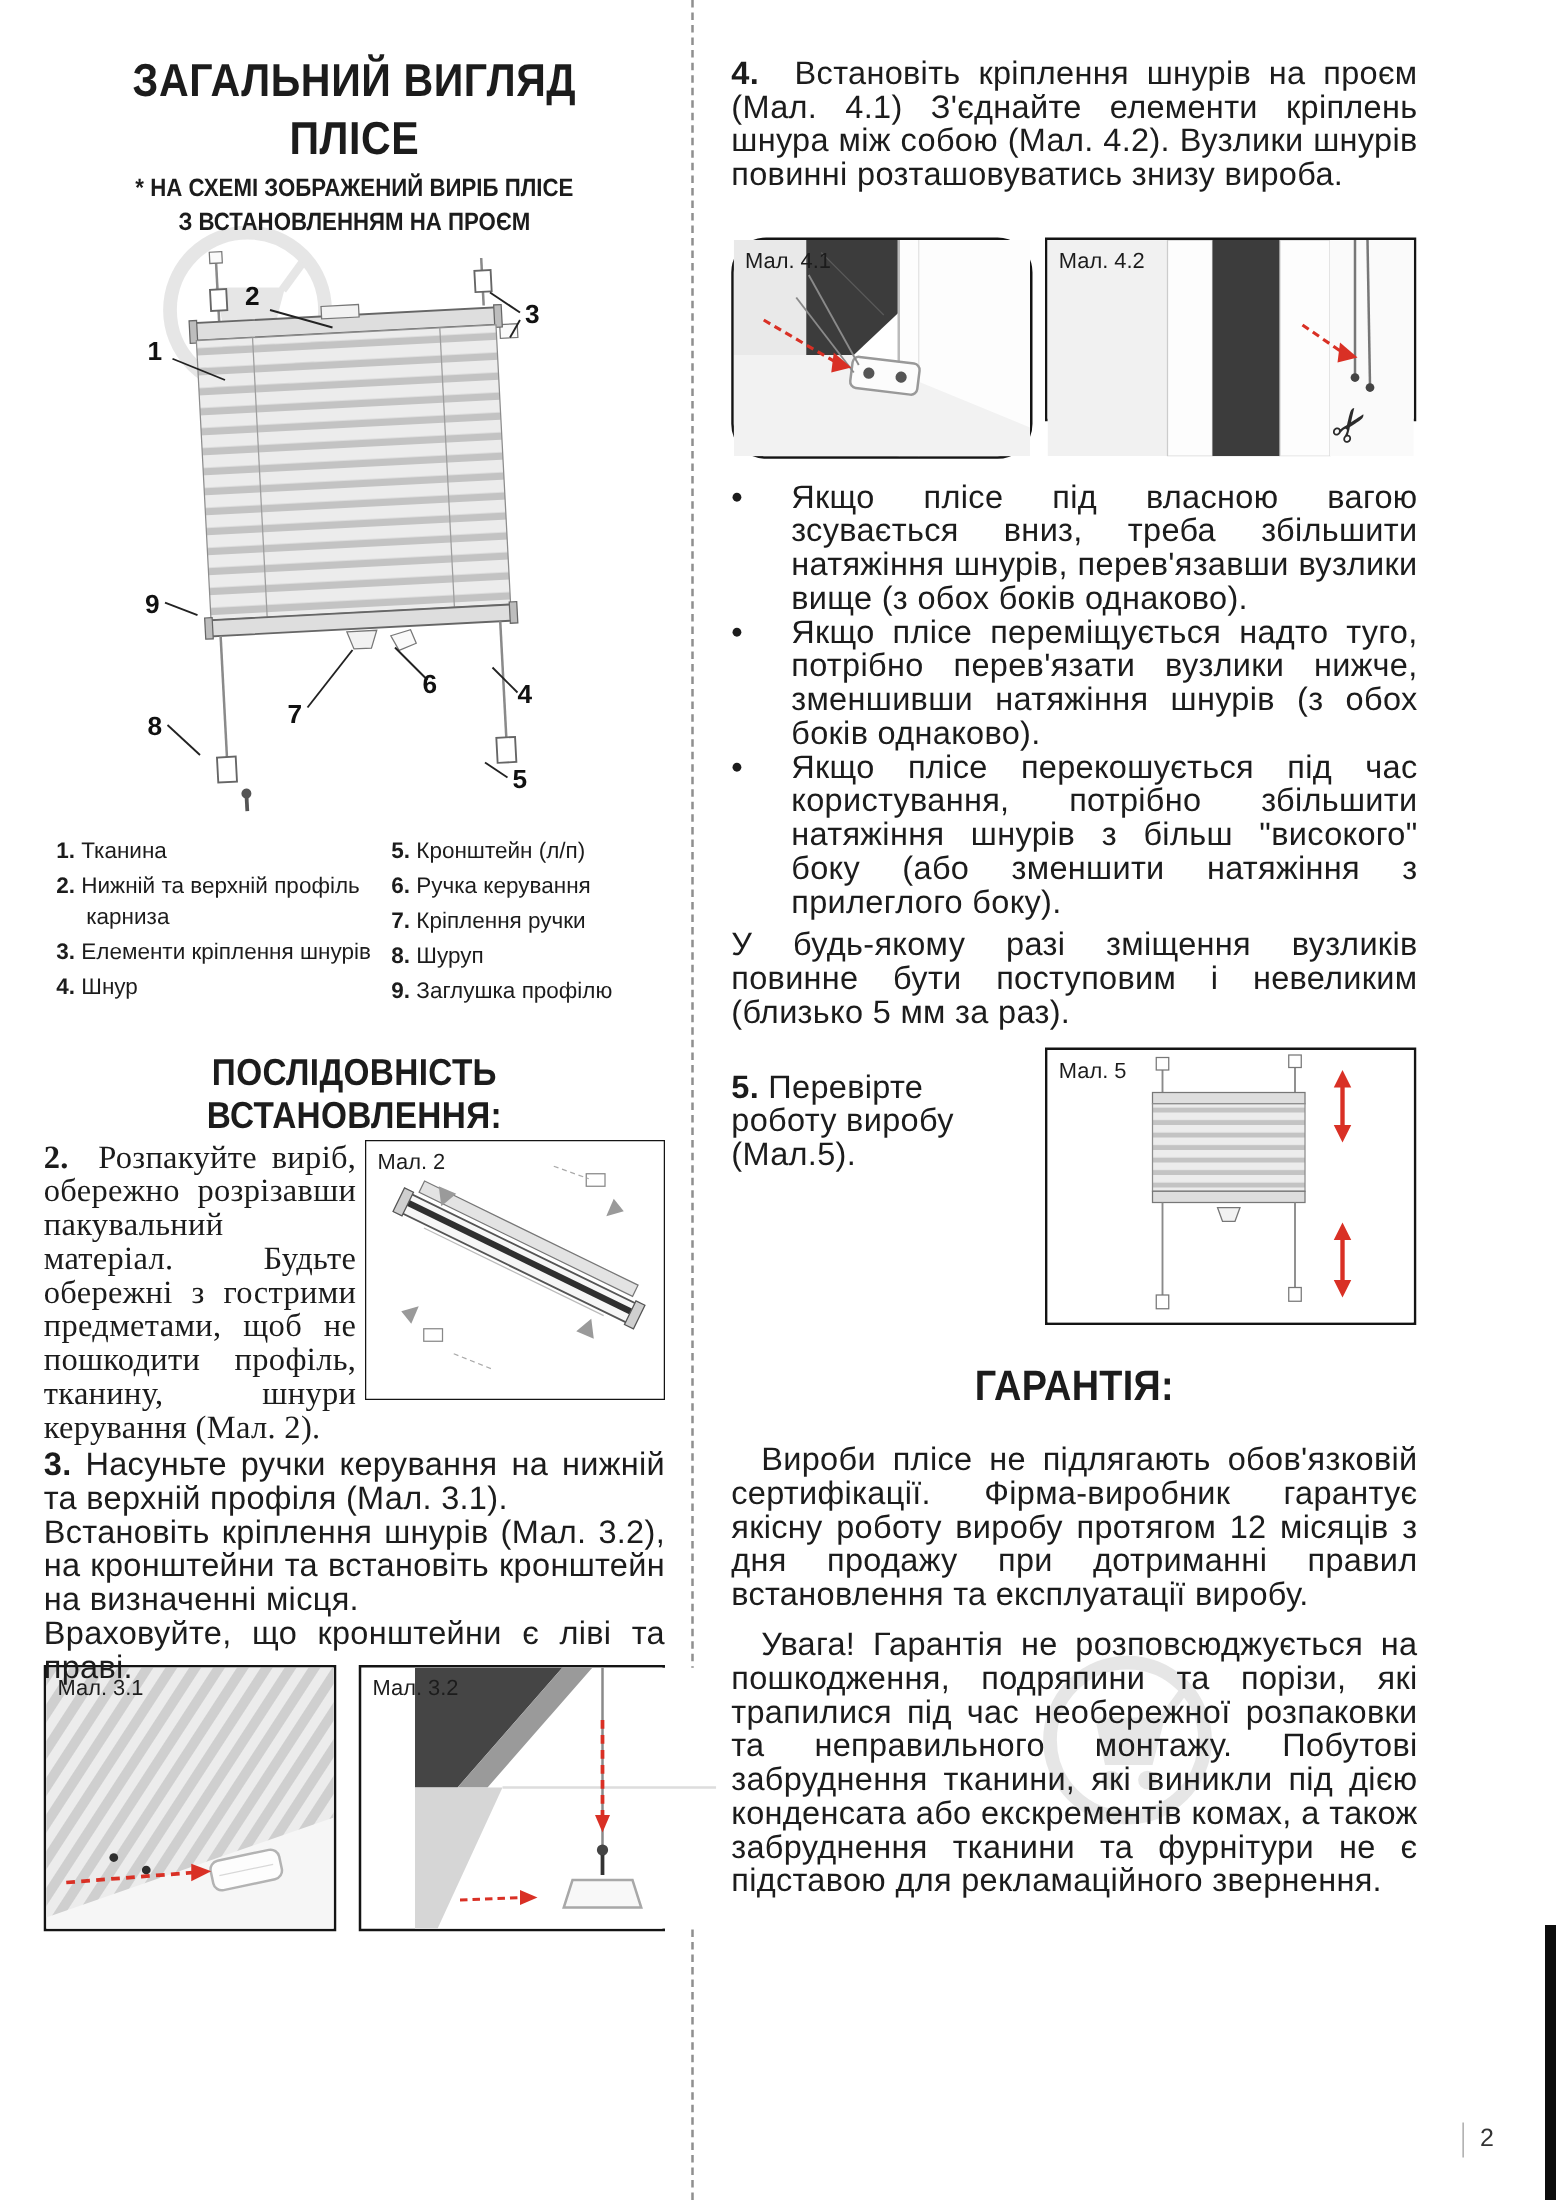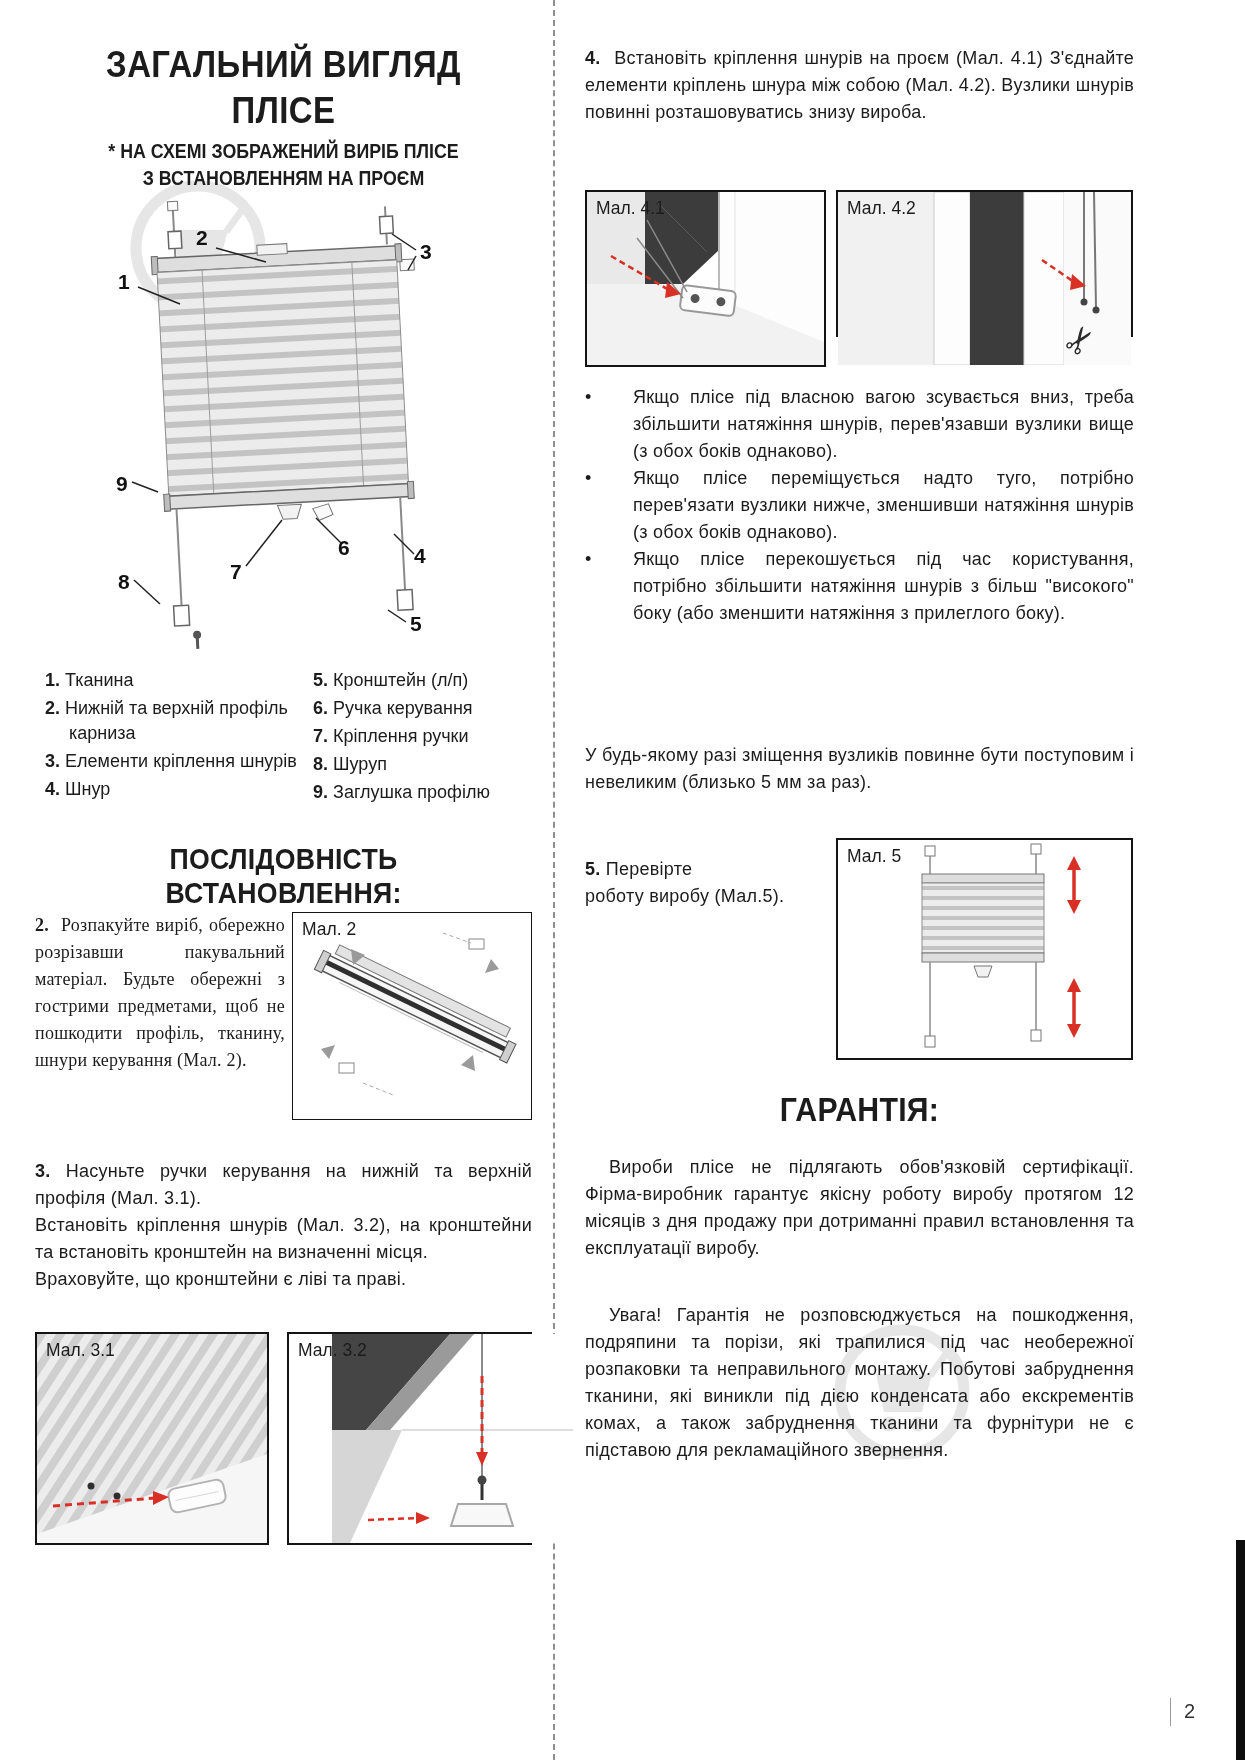"4. Встановіть кріплення шнурів на" .body-text { font-size: 18px -> 26px }
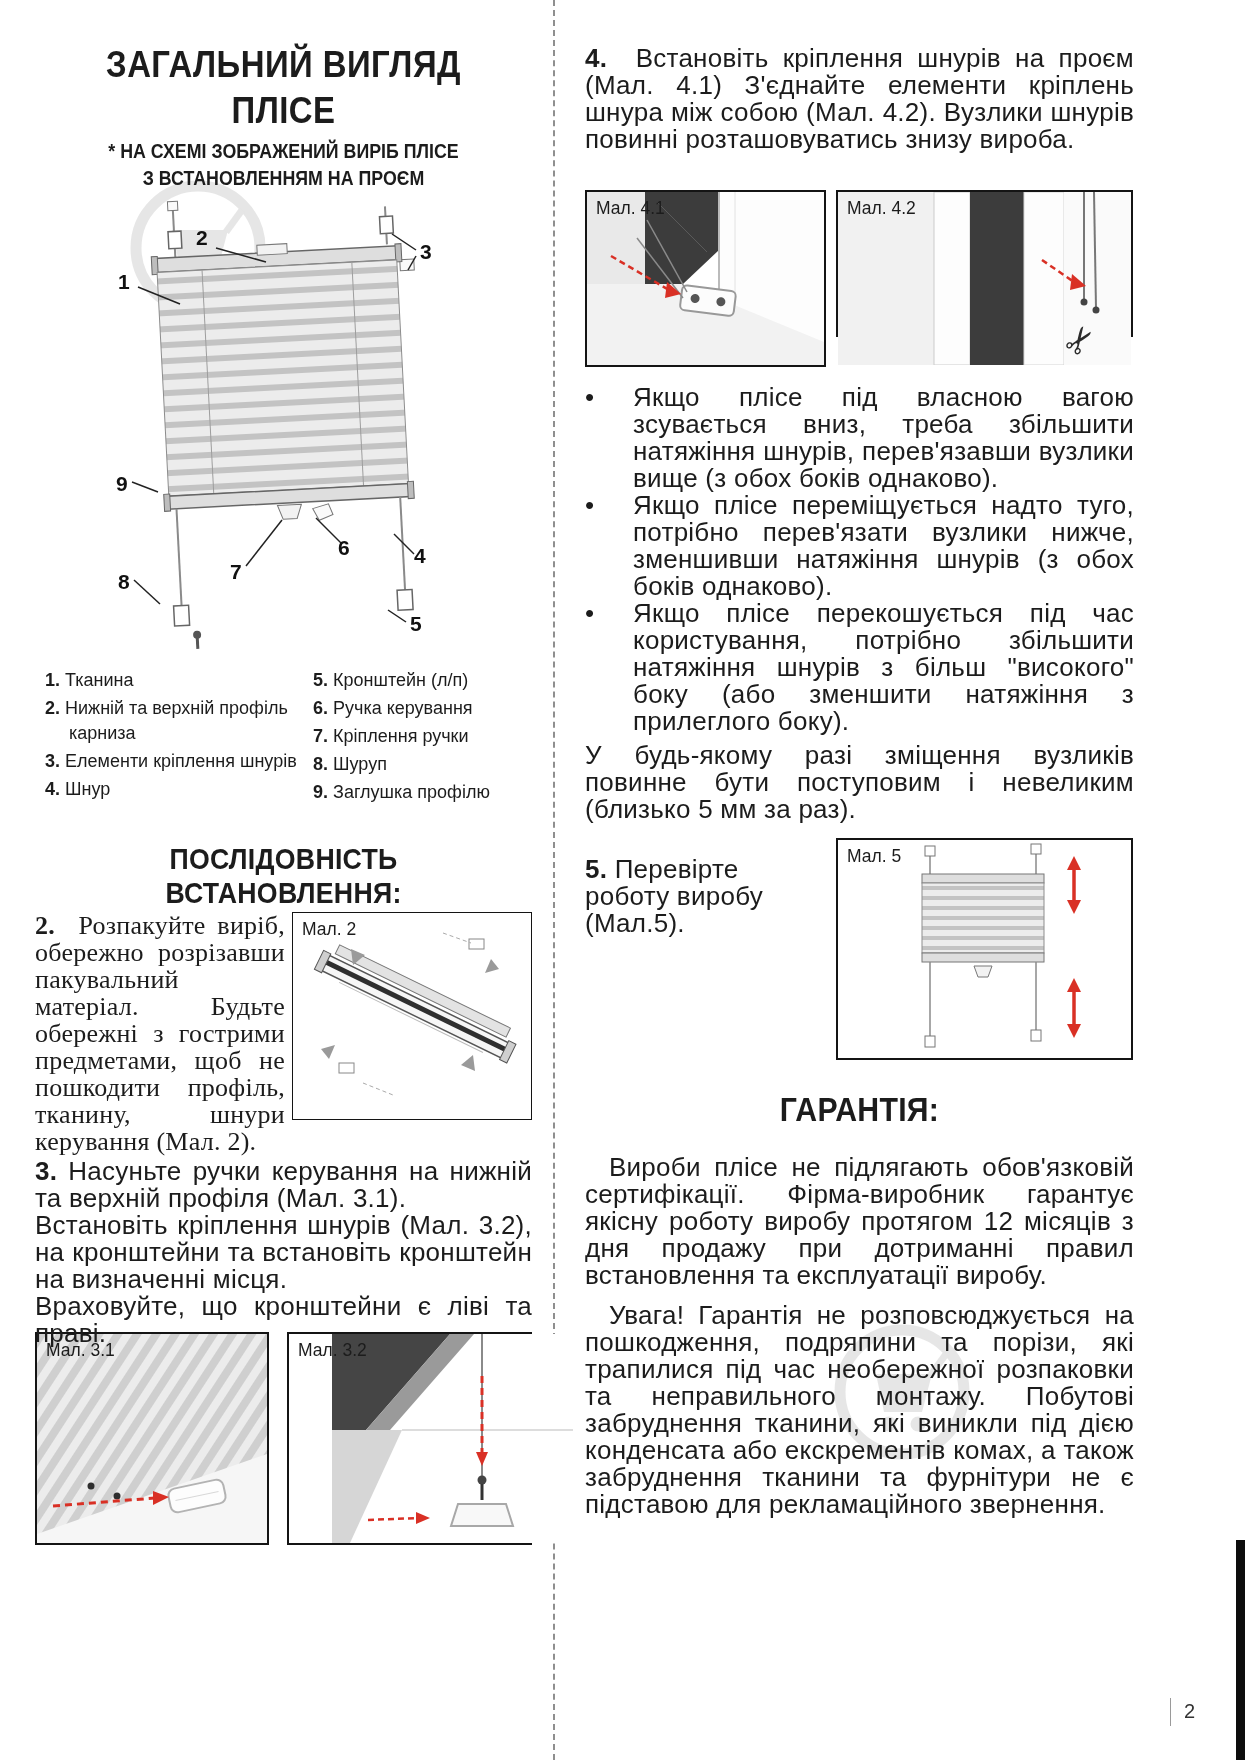"Мал. 4.1" div.figbox { border-radius: none -> 28px }
